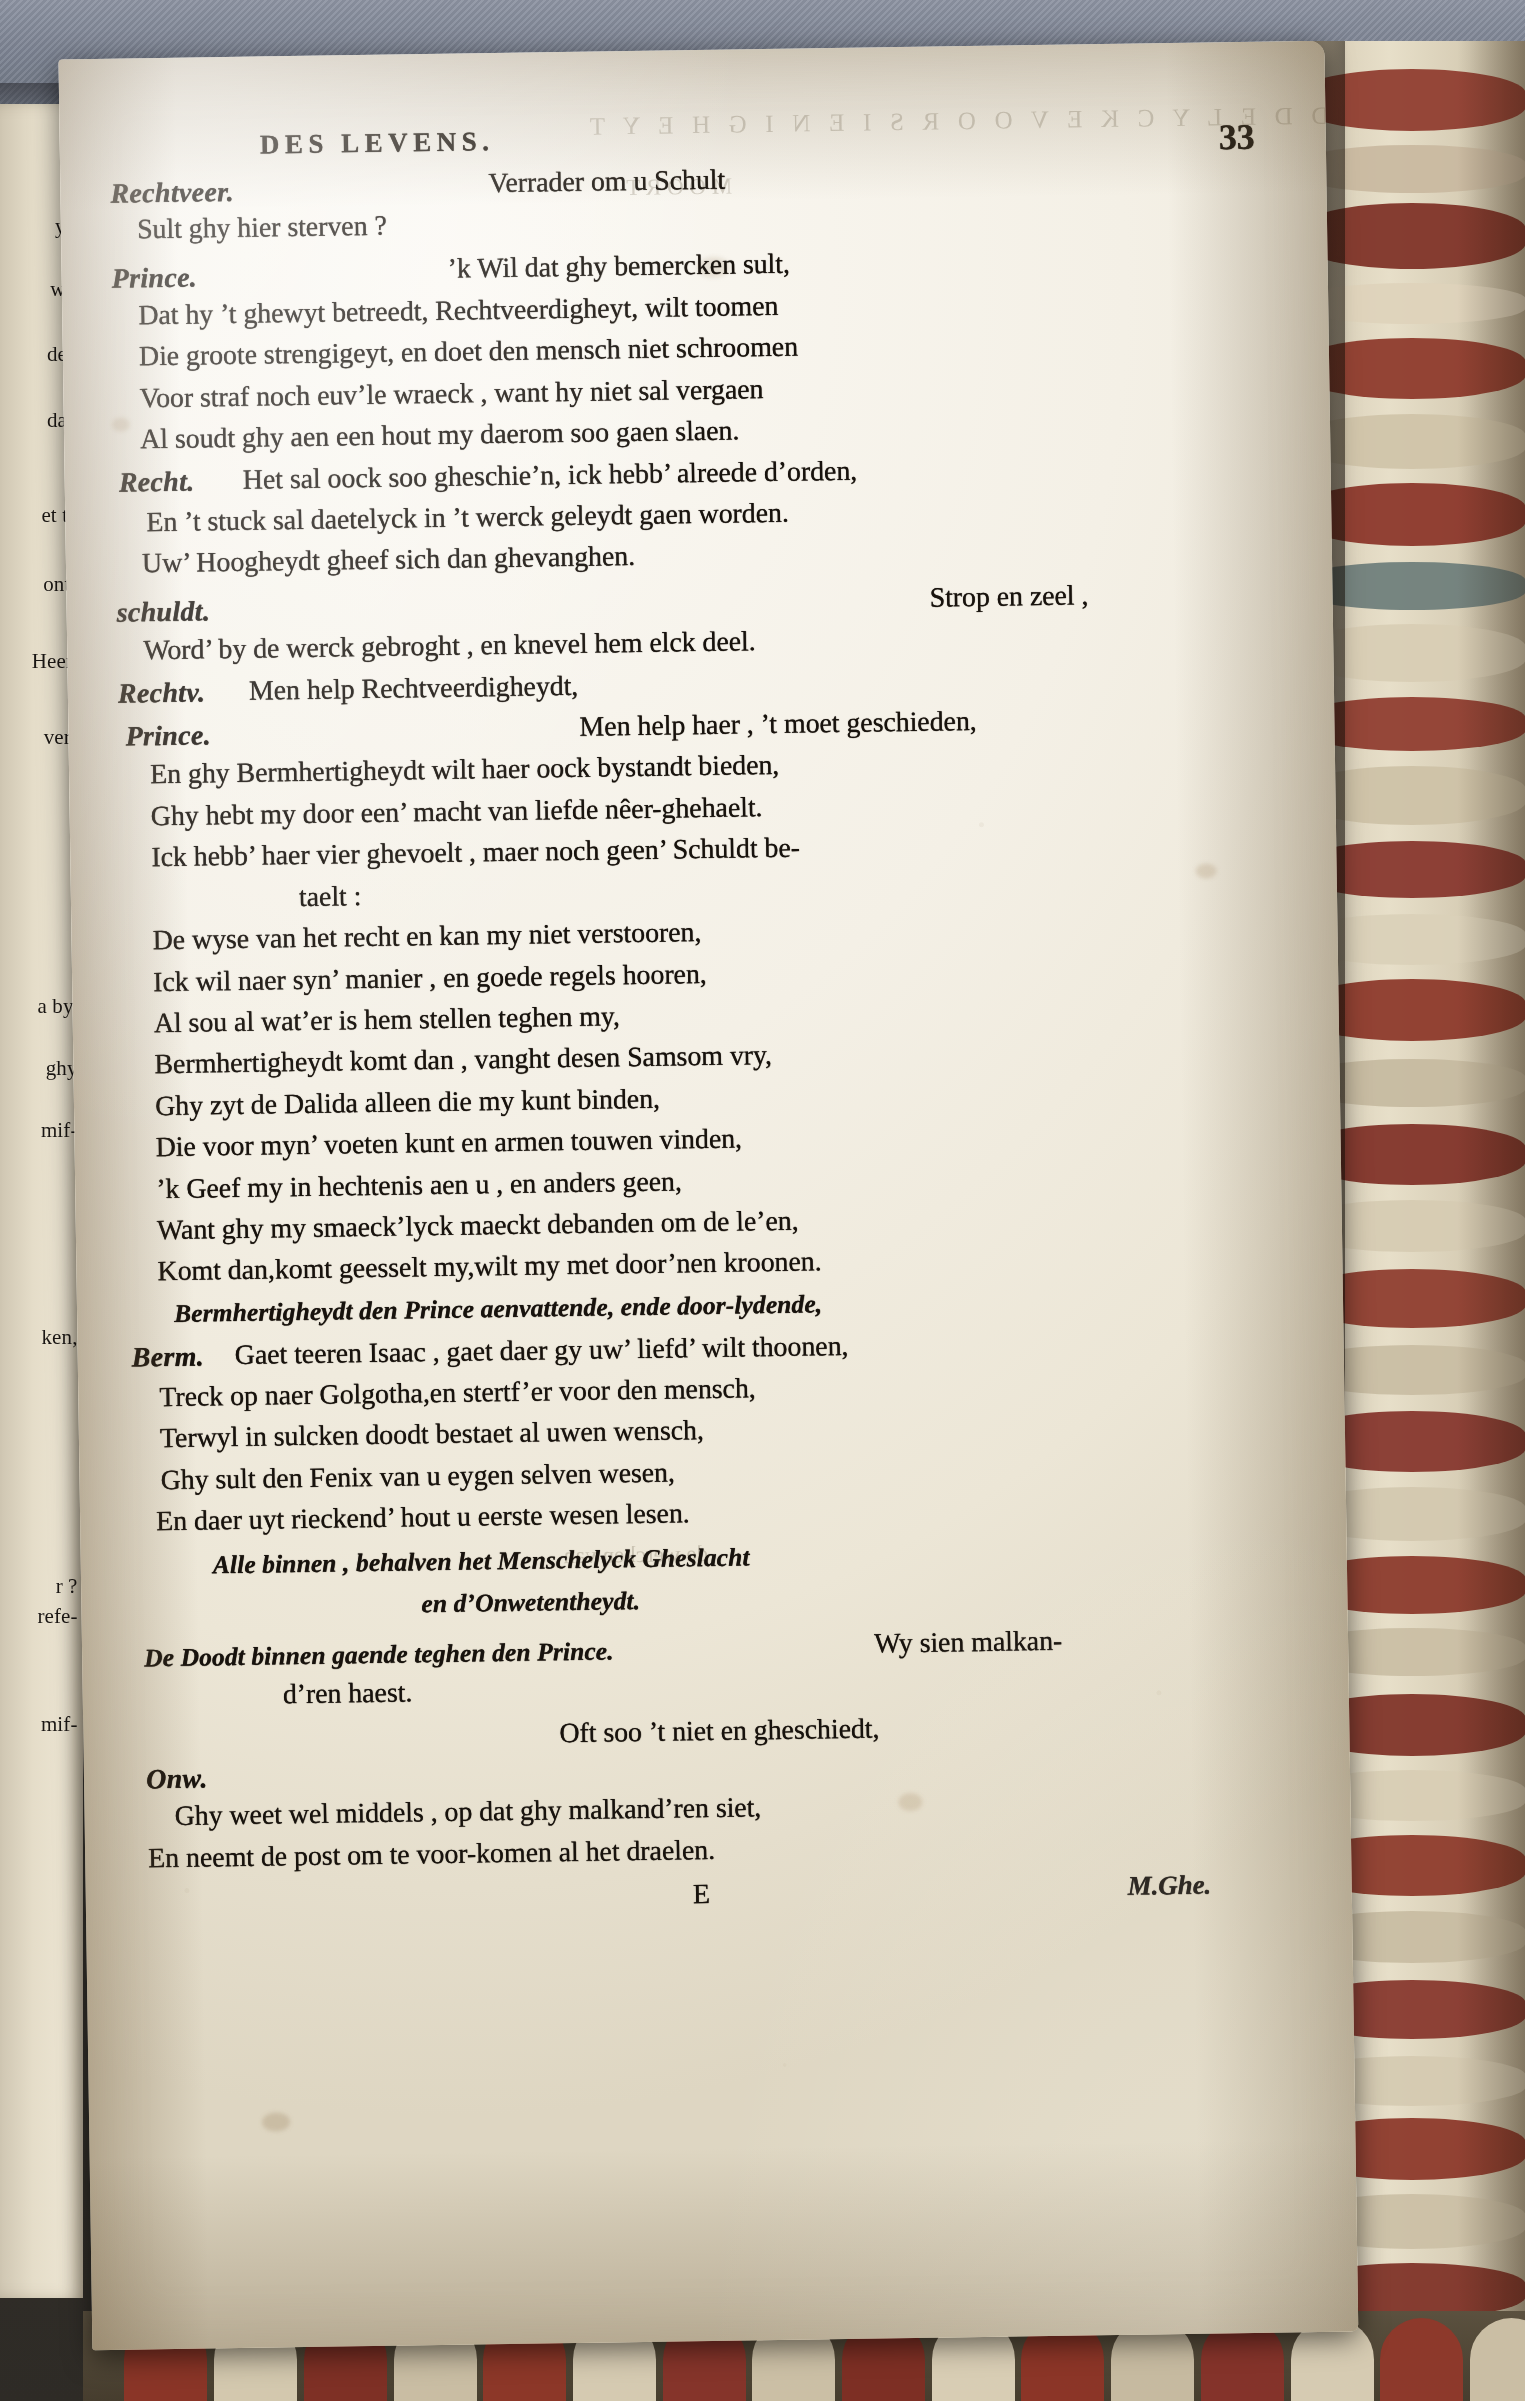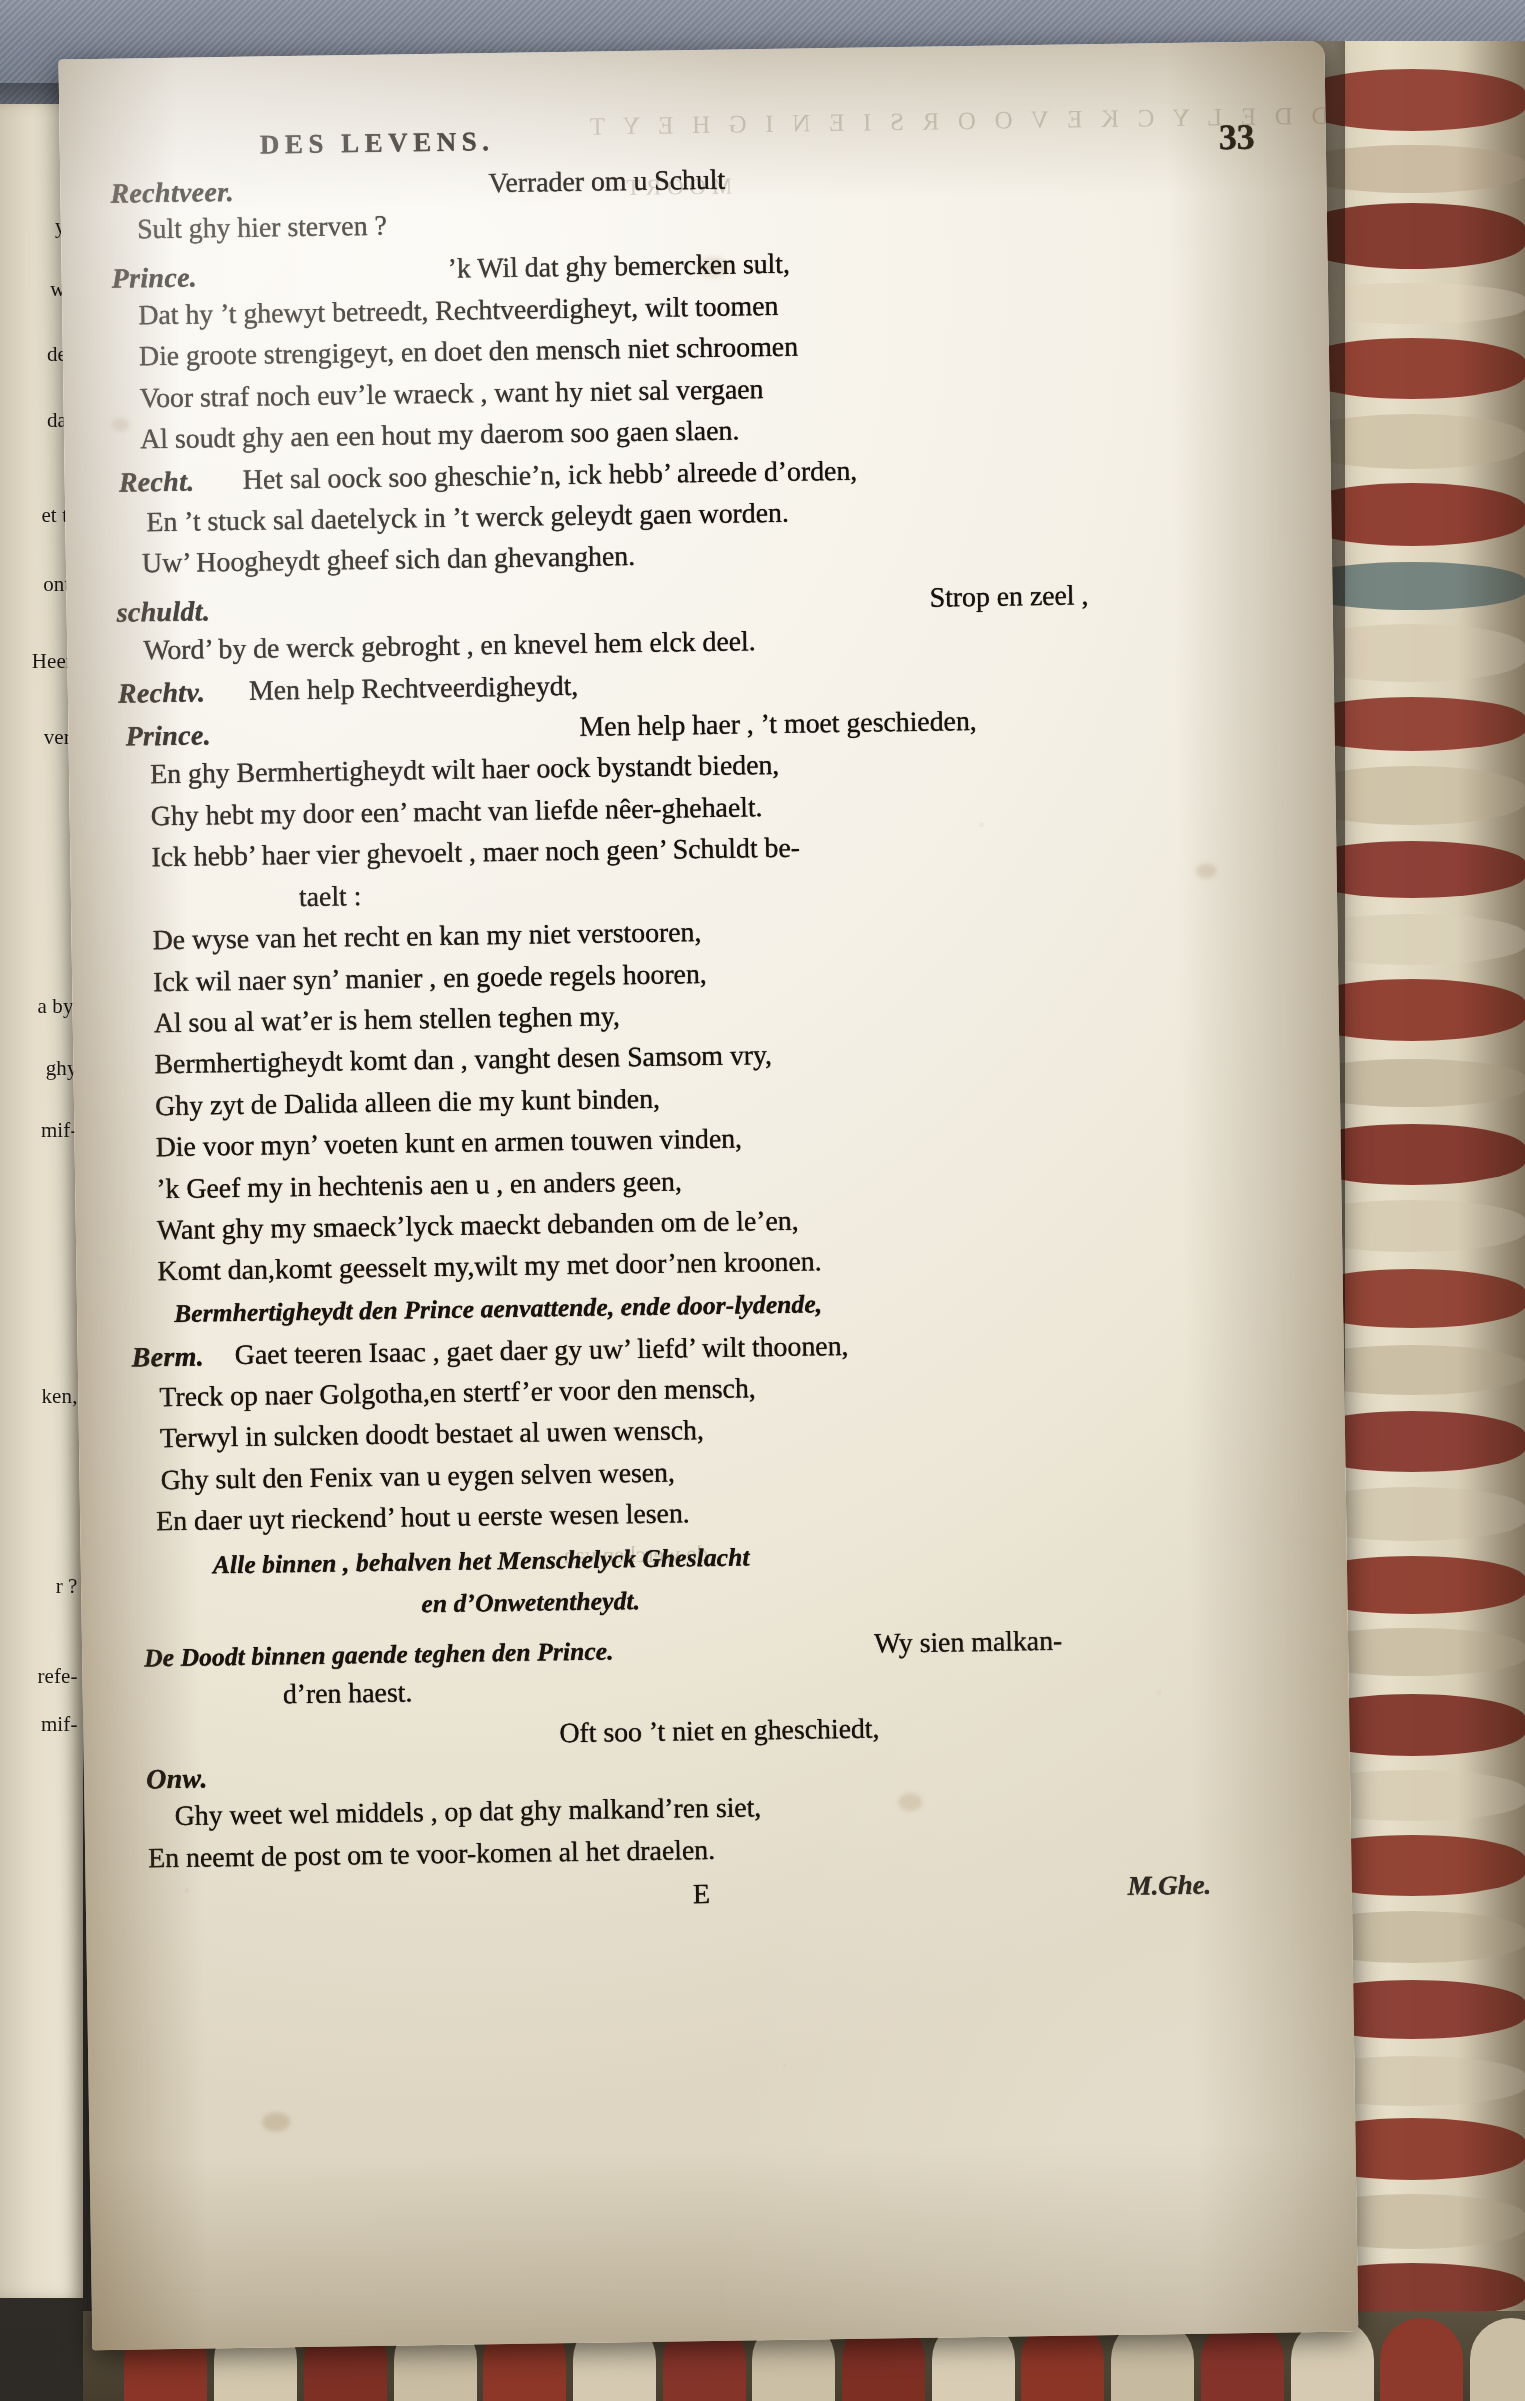"ken," div.ltxt { top: 1280px -> 1221px }
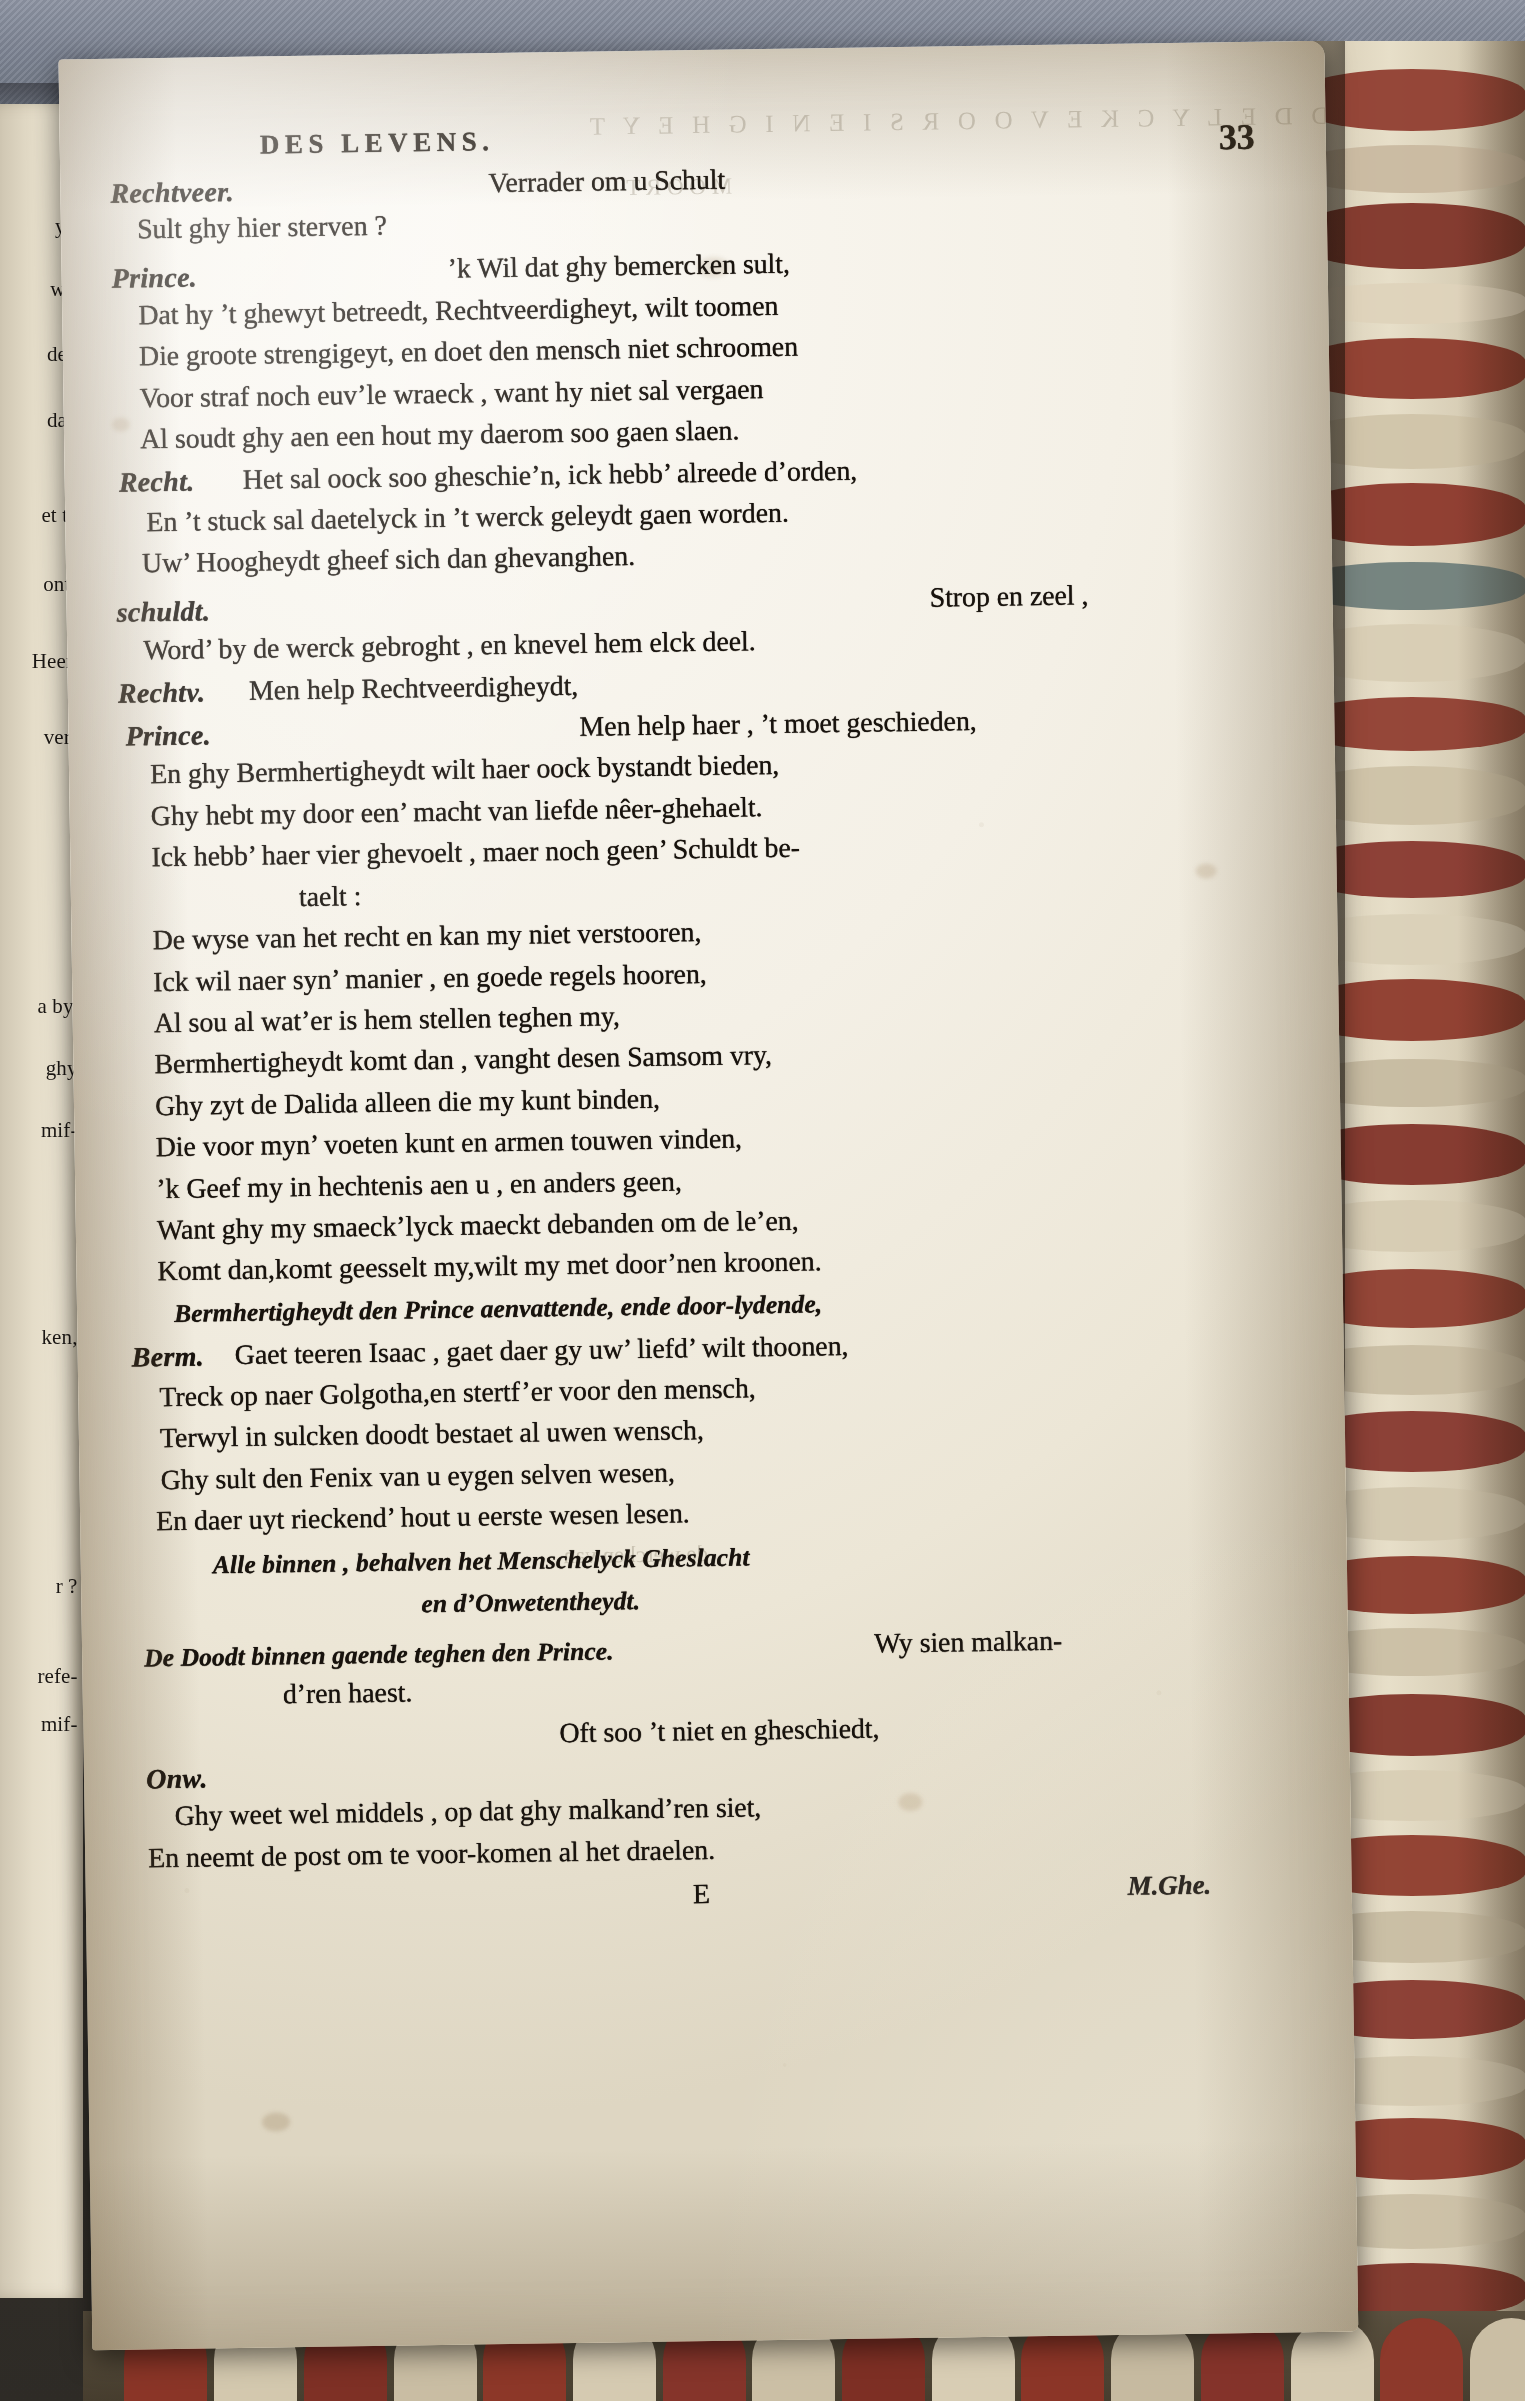"refe-" div.ltxt { top: 1560px -> 1500px }
